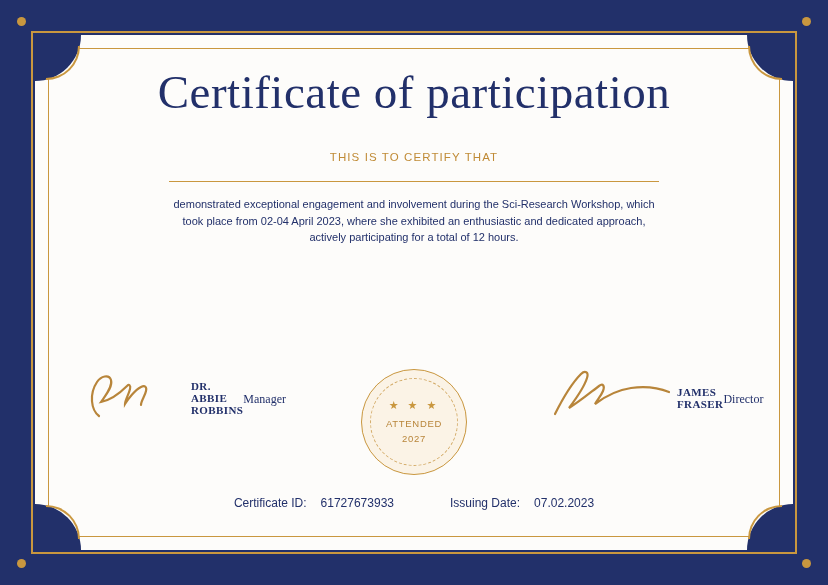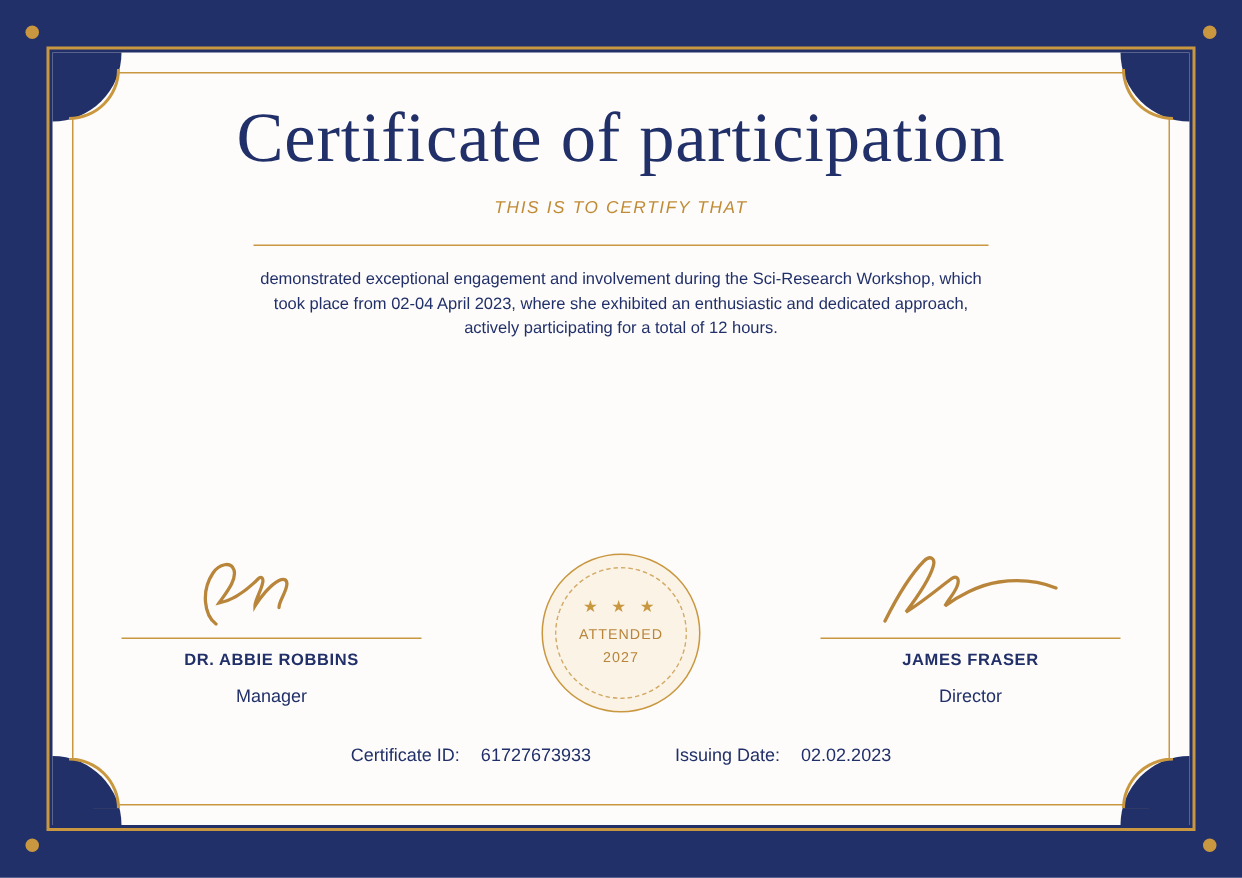"THIS IS TO CERTIFY THAT" .subtitle { font-style: italic -> none; margin-top: 14px -> 32px }
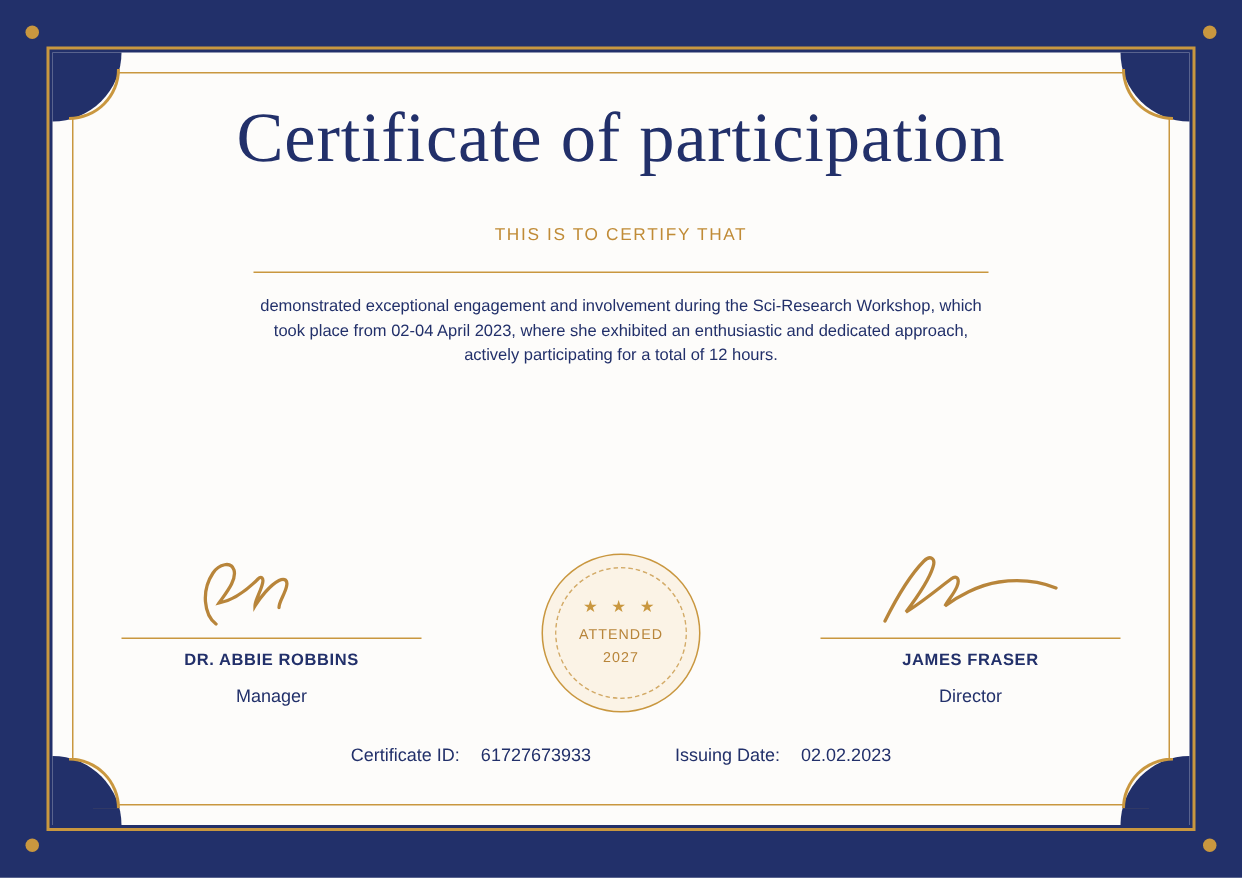"DR. ABBIE ROBBINS" .sig-block { flex-direction: column -> none; font-family: none -> Liberation Serif, serif }
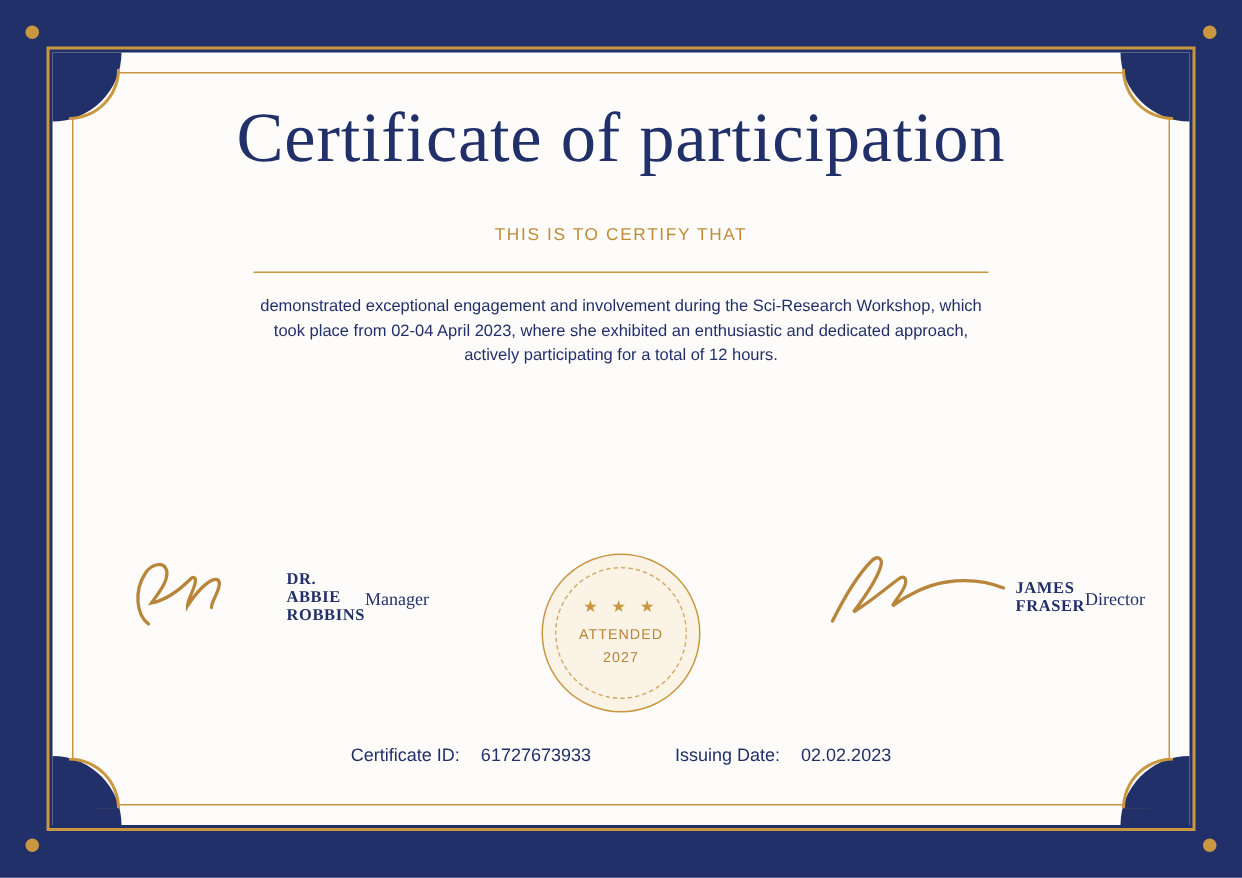"02.02.2023" span.footer-value { text: 02.02.2023 -> 07.02.2023 }
